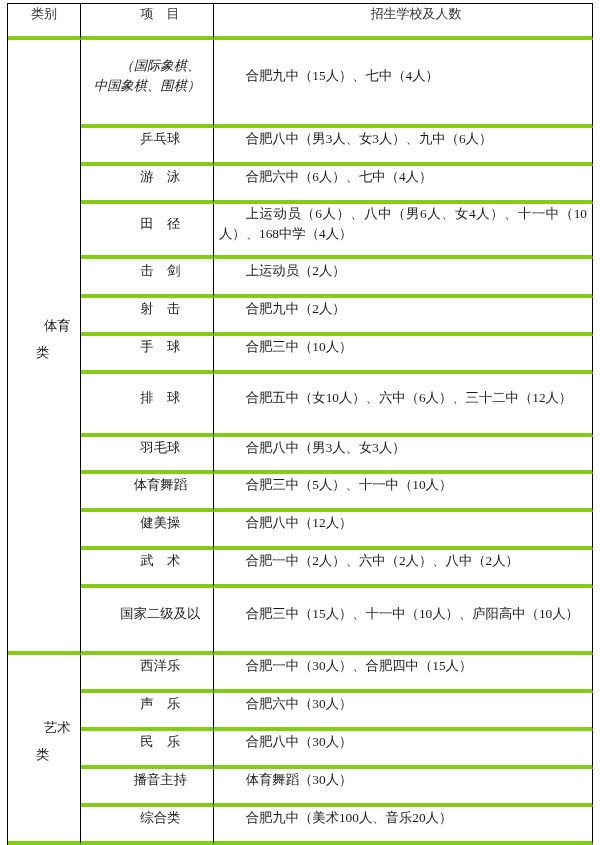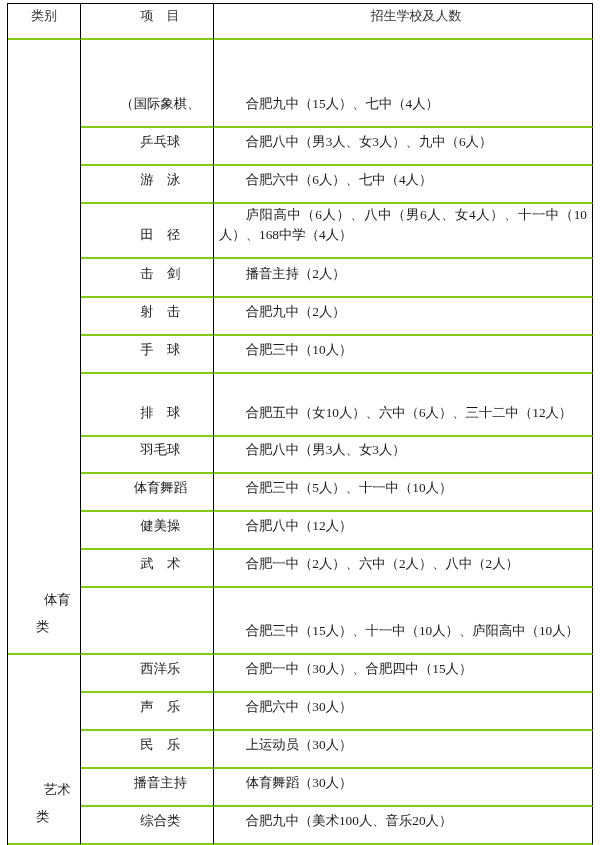"类别" .c { border-bottom: 2px solid #84cc16 -> 4px solid #84cc16; justify-content: flex-end -> center }
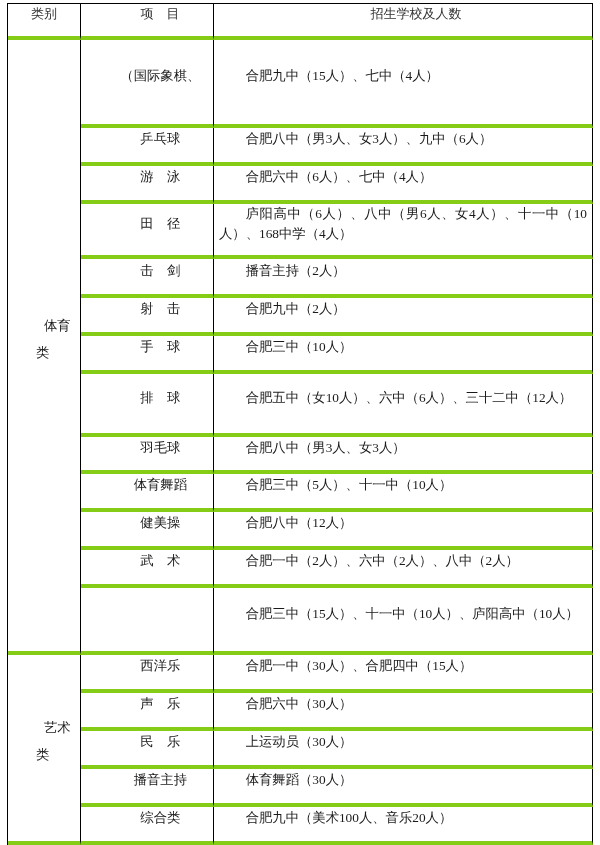"（国际象棋、" .c2 p .ln { font-style: none -> italic }
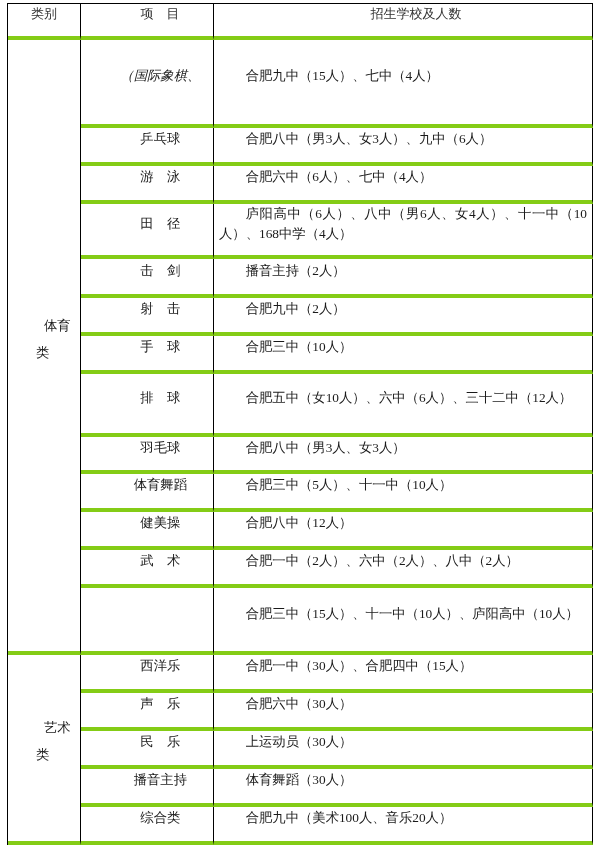"中国象棋、围棋）" span.ln { html: none -> <span>中国象棋、围棋）</span> }
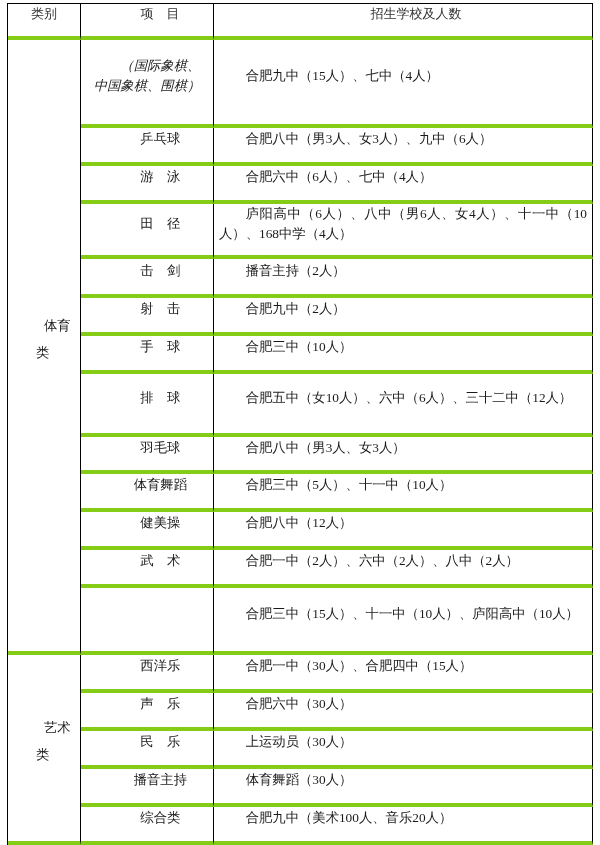"庐阳高中（6人）、八中（男6人、女4人）、十一中（10人）、168中学（4人）" p { text: 庐阳高中 -> 上运动员 }
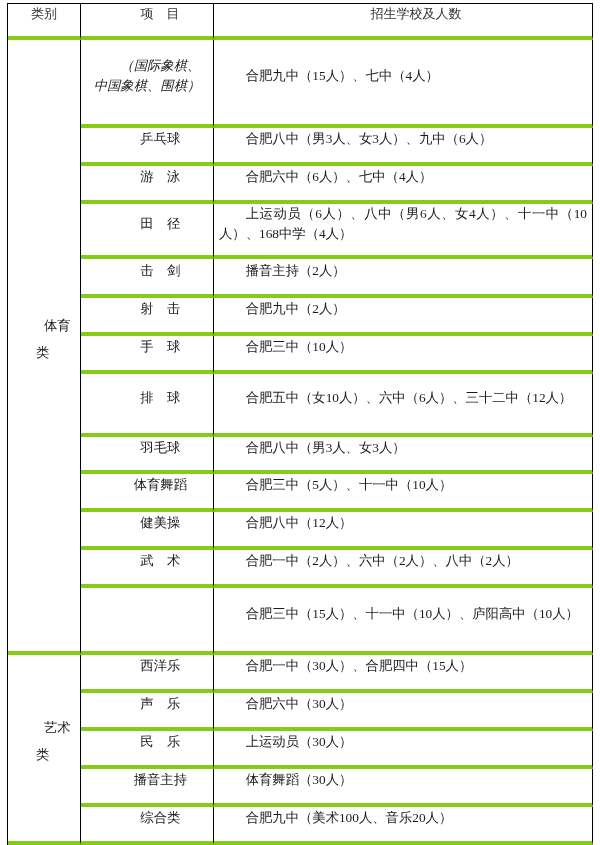"播音主持（2人）" p { text: 播音主持 -> 上运动员 }
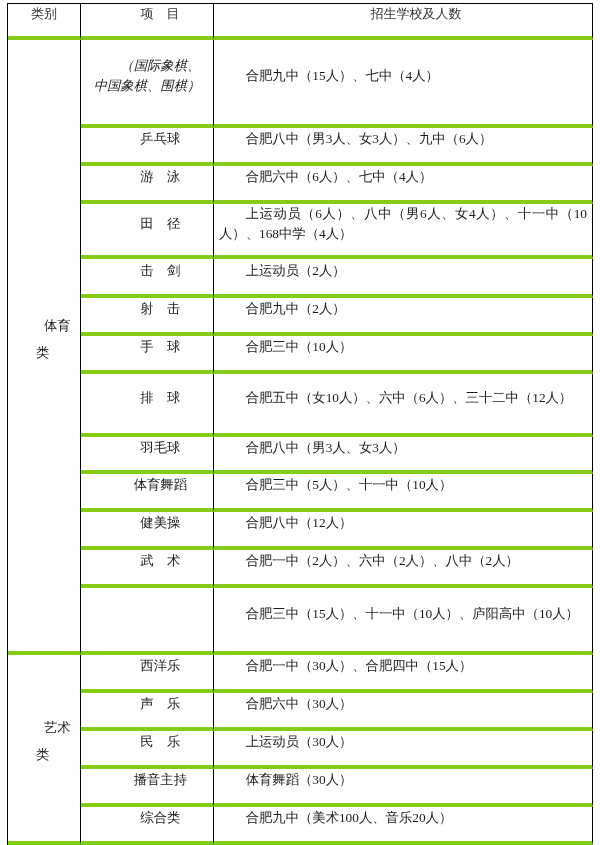"国家二级及以" p { html: none -> <p>国家二级及以</p> }
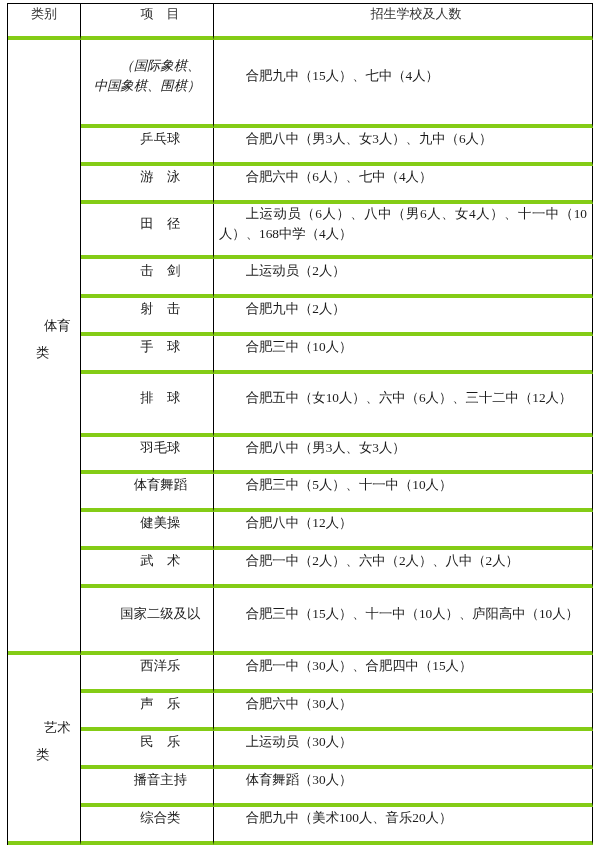"上运动员（30人）" p { text: 上运动员 -> 合肥八中 }
